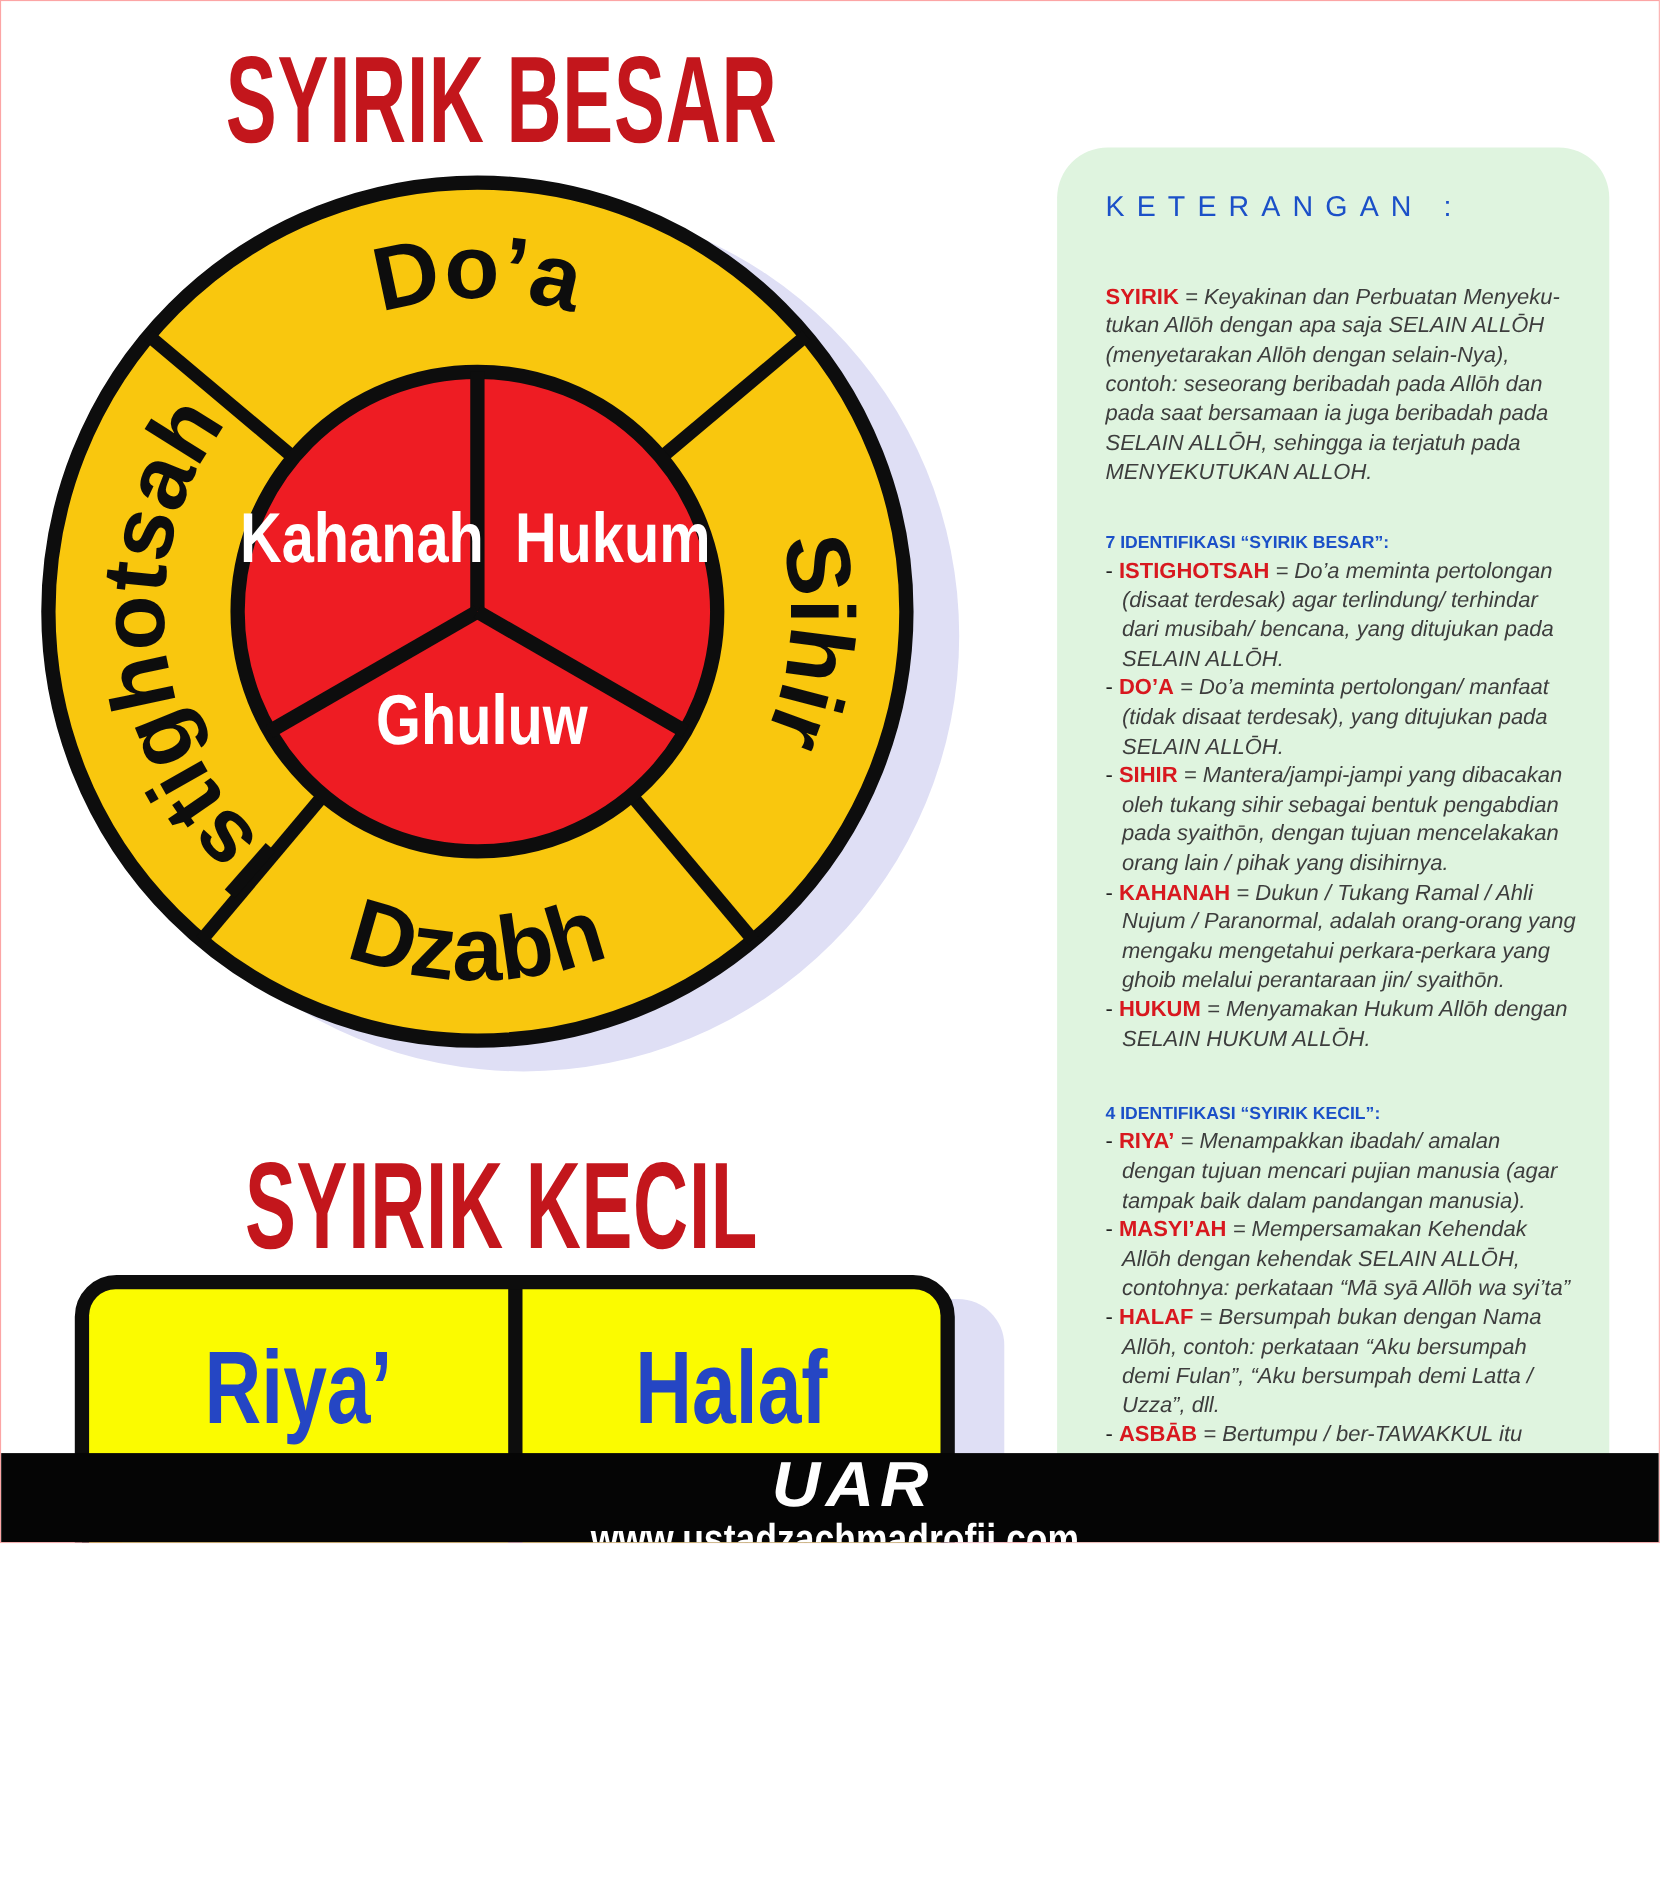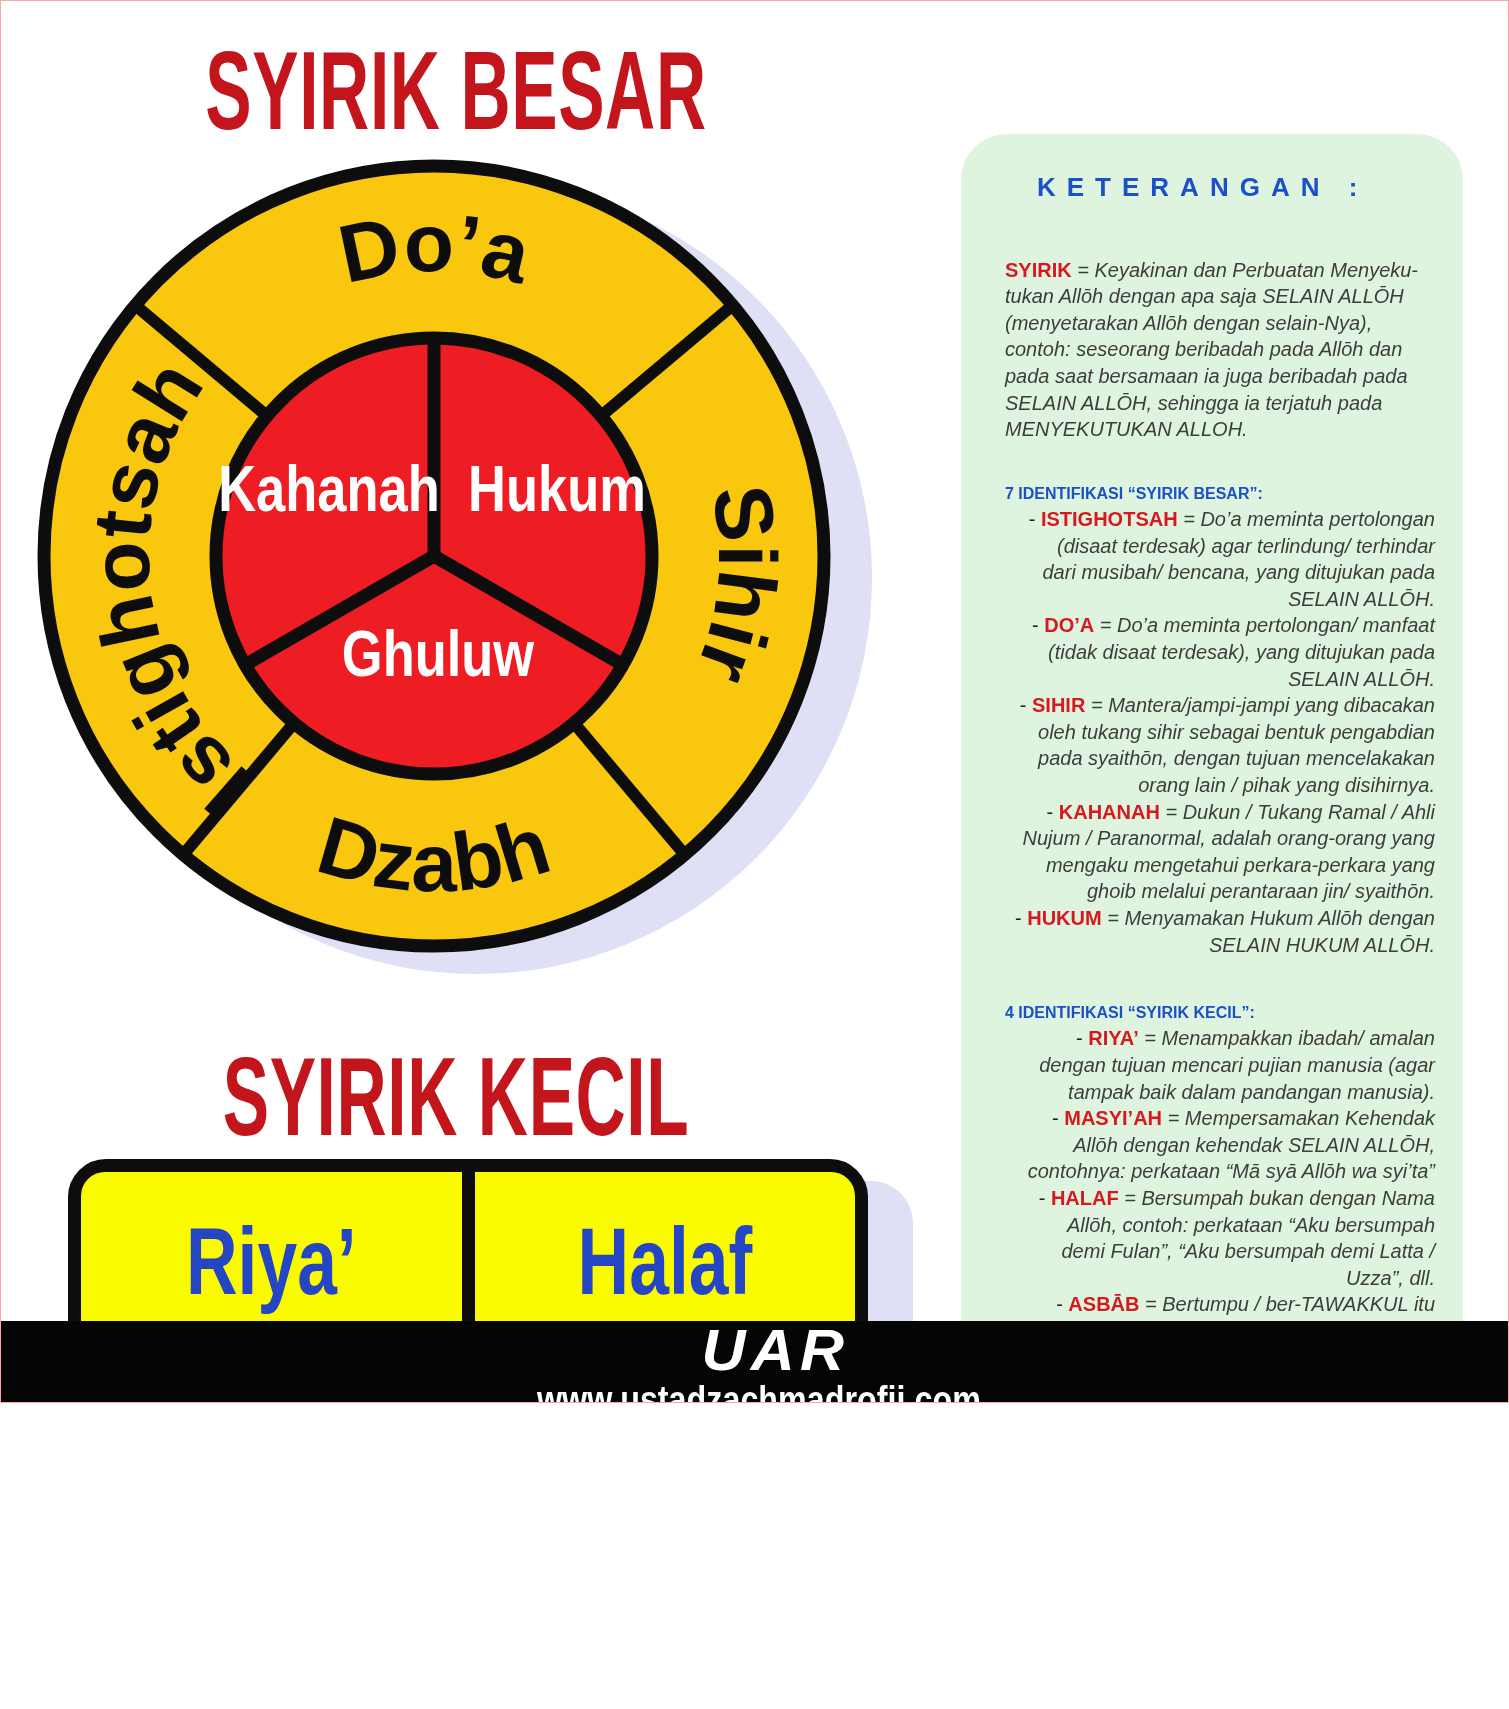"KETERANGAN :" .k-heading { font-weight: bold -> normal; margin-left: 32px -> none }
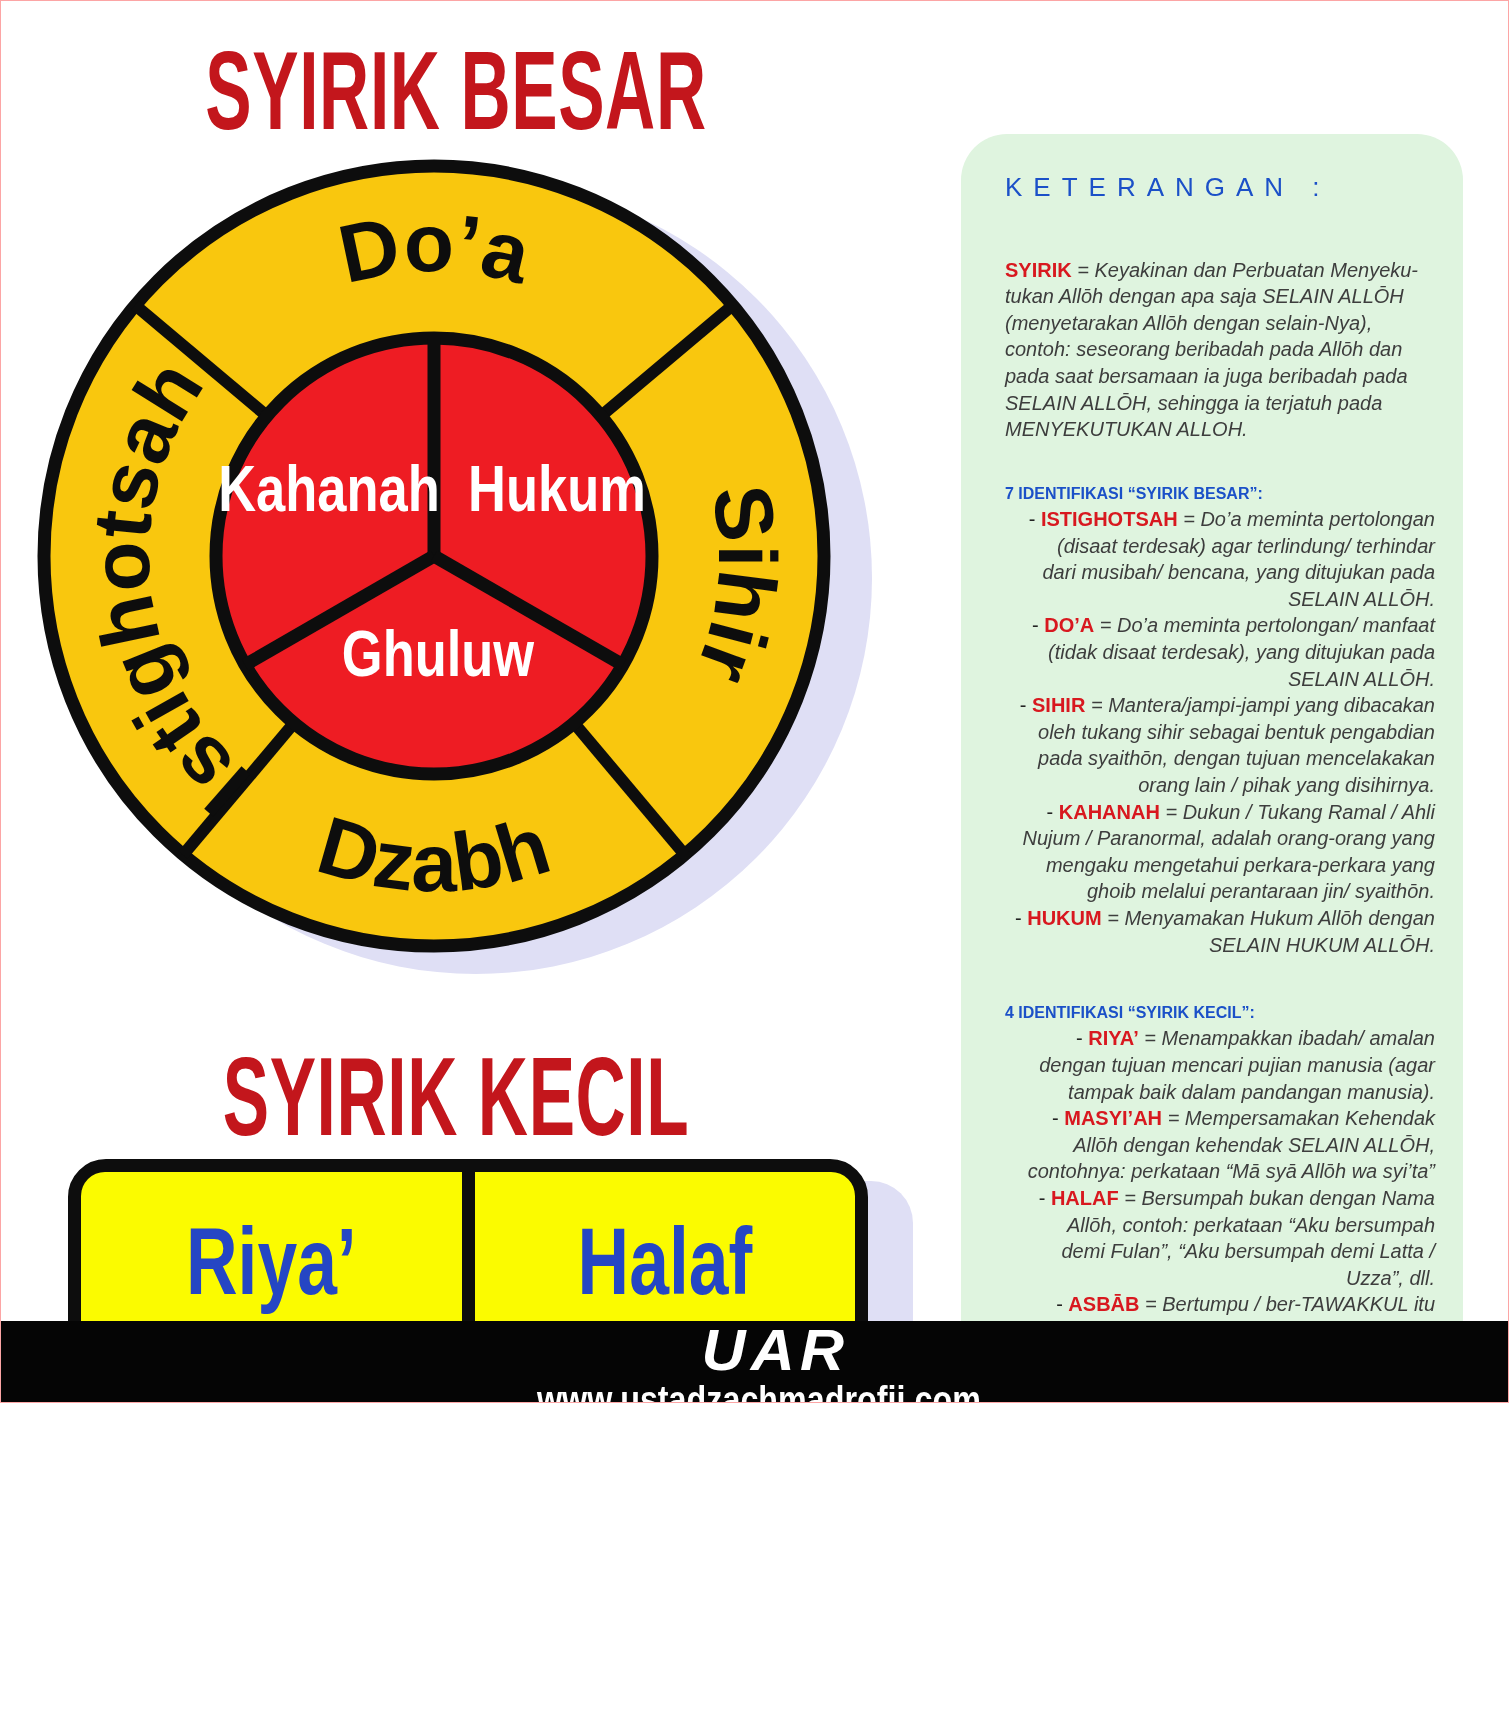"- ISTIGHOTSAH = Do’a meminta" .item { text-align: right -> none }
